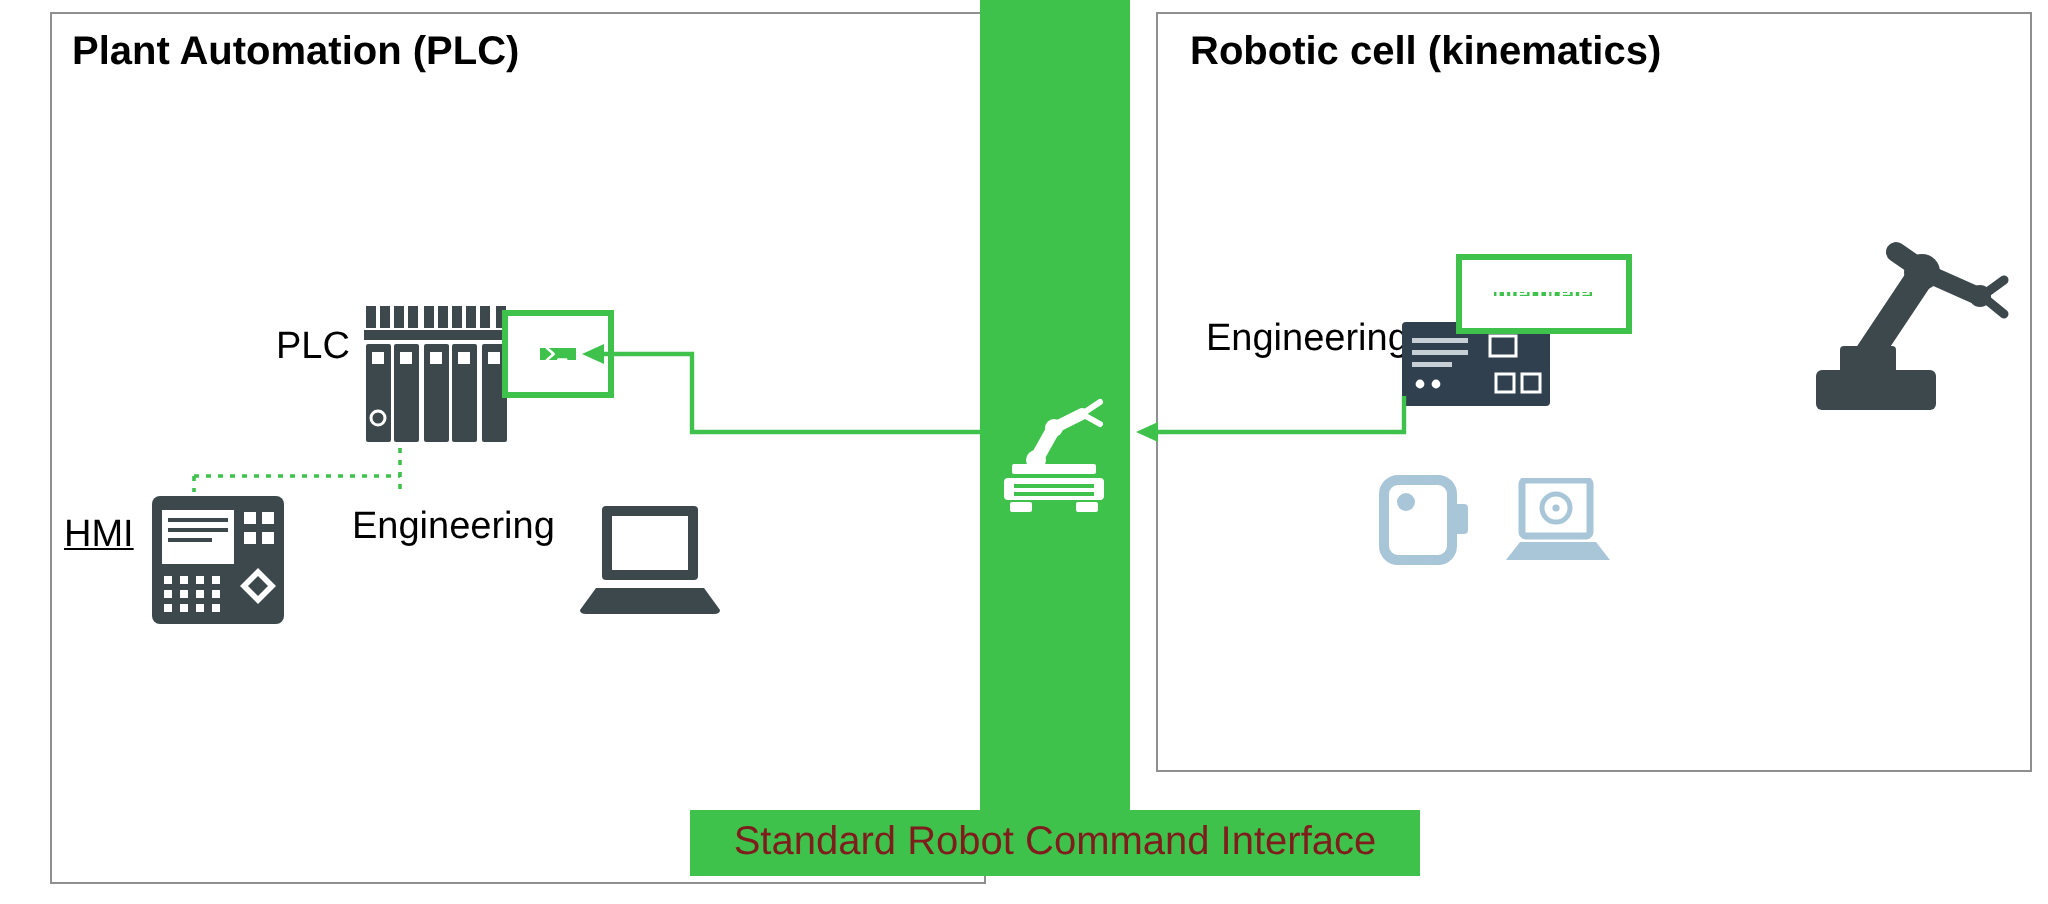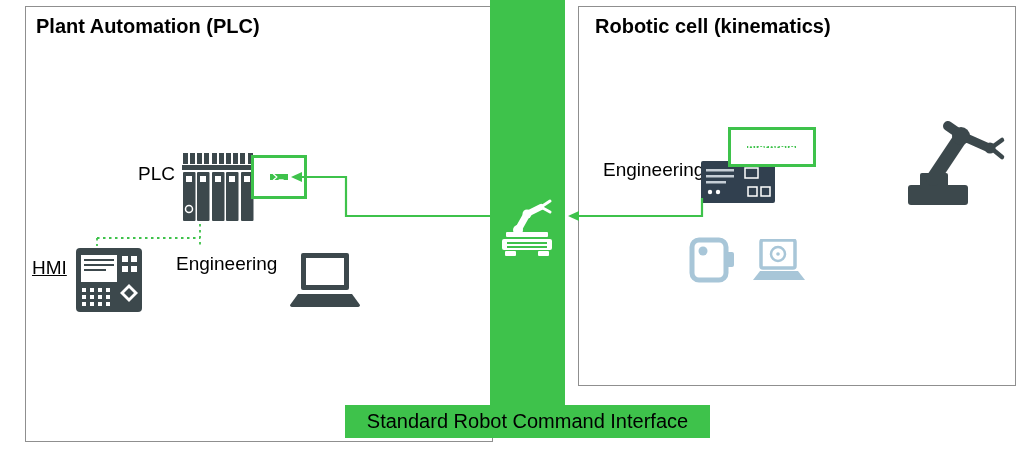"Standard Robot Command Interface" .banner span { color: #000000 -> #7f1d1d }
